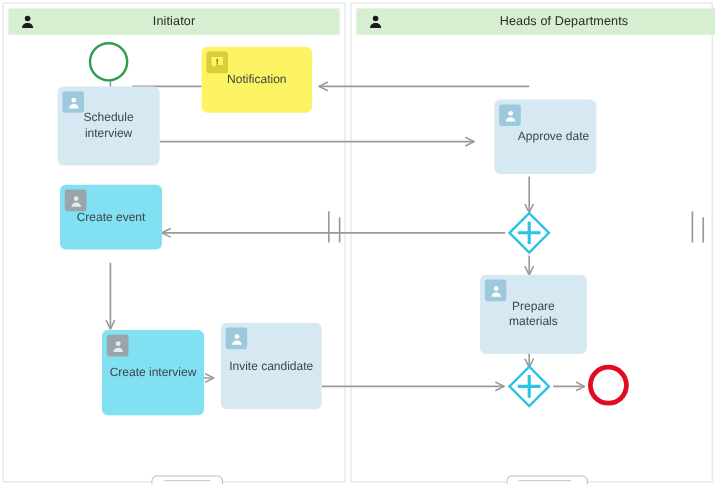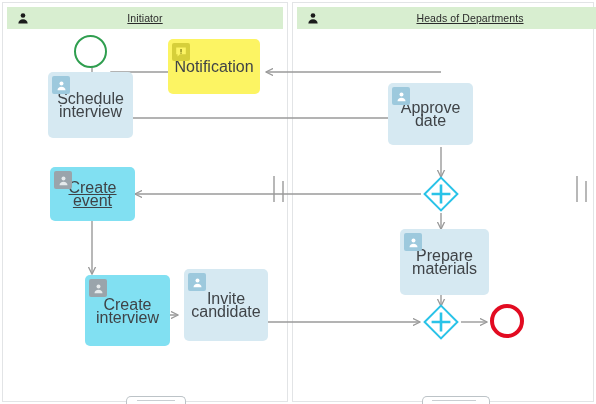"Initiator" .lane-title { text-decoration: underline -> none }
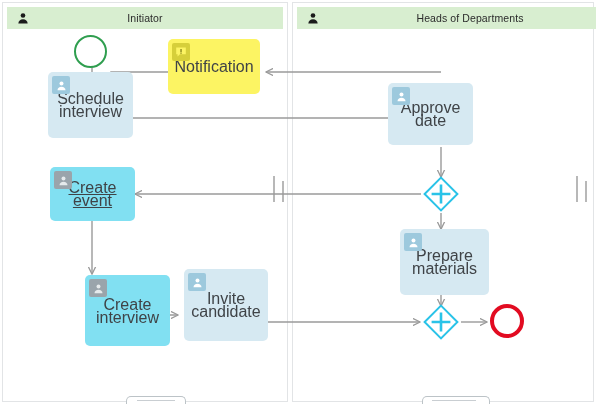"Notification" .task { font-size: 16px -> 10px }
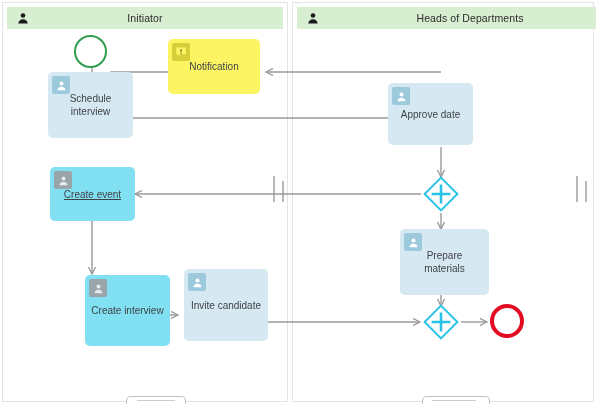"Approve date" div.task { left: 388px -> 412px; text-align: none -> right }
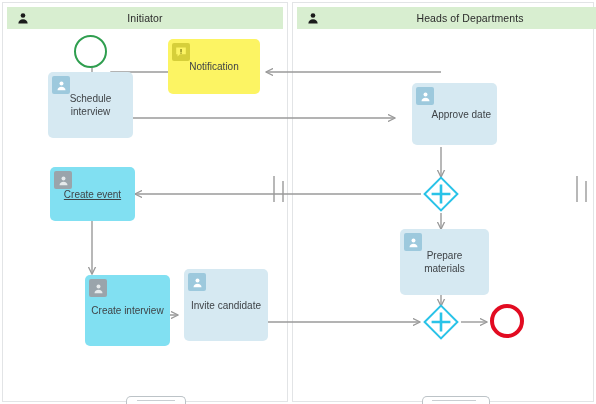"Create event" div.task { text-decoration: underline -> none; top: 167px -> 154px }
